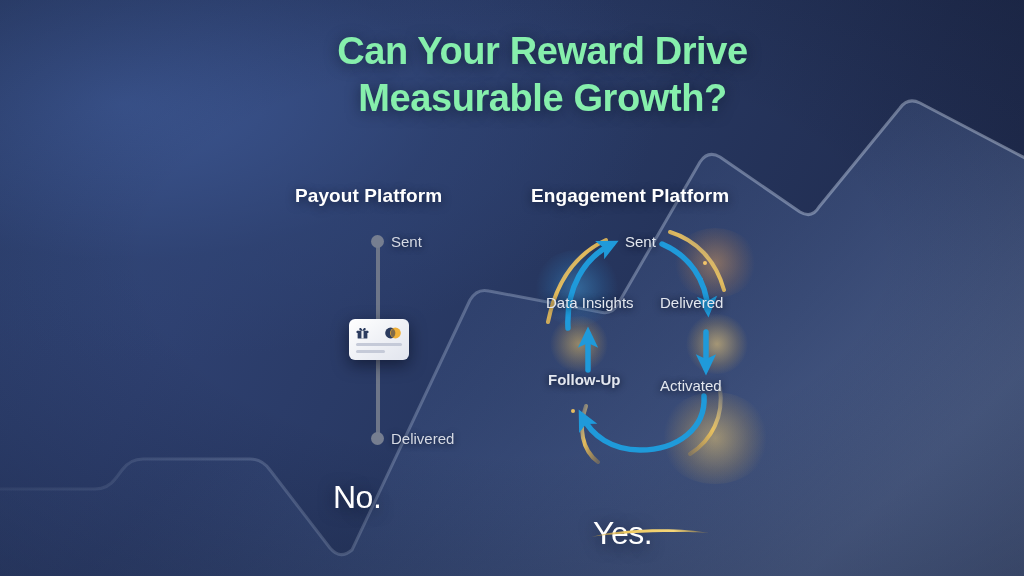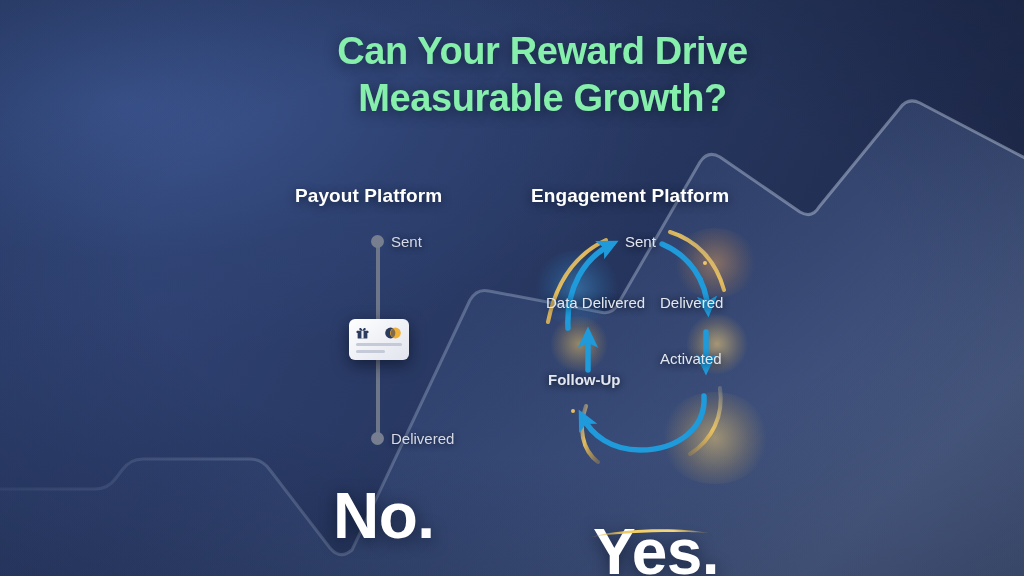"Data Delivered" div.cycle-label { text: Delivered -> Insights }
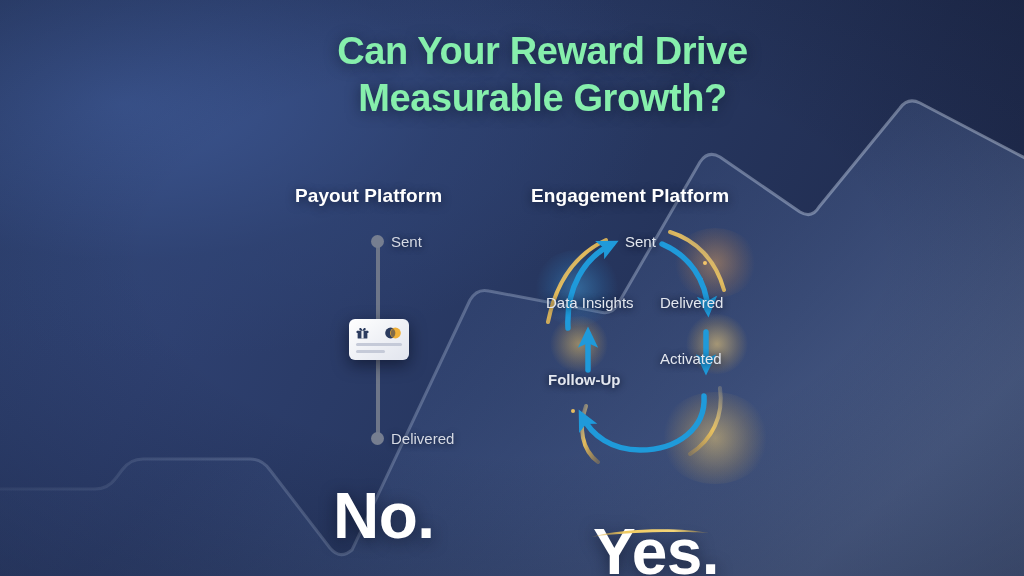"Activated" #cyc-activated { top: 350px -> 377px }
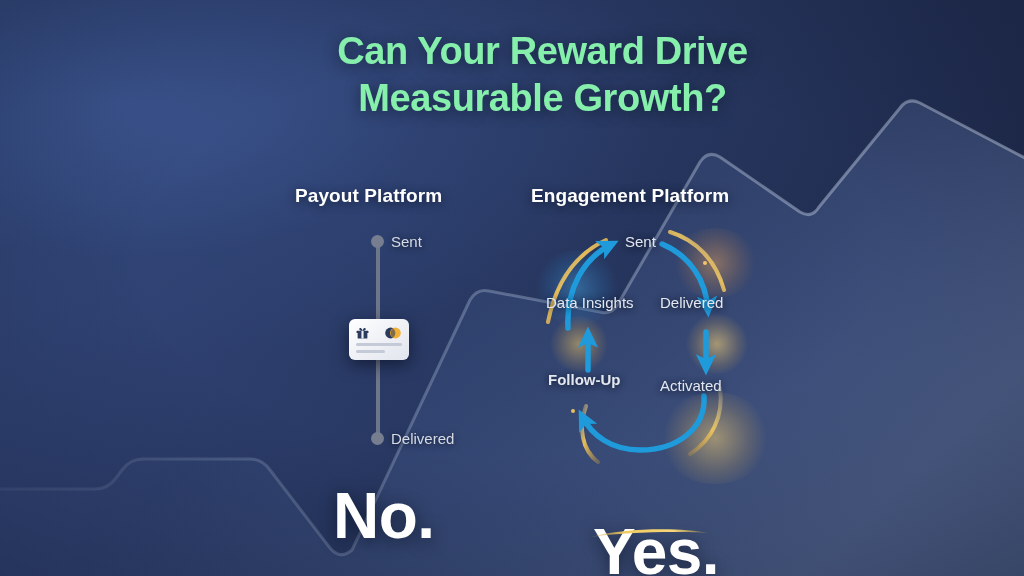"No." .verdict { font-size: 64px -> 32px; font-weight: bold -> normal }
